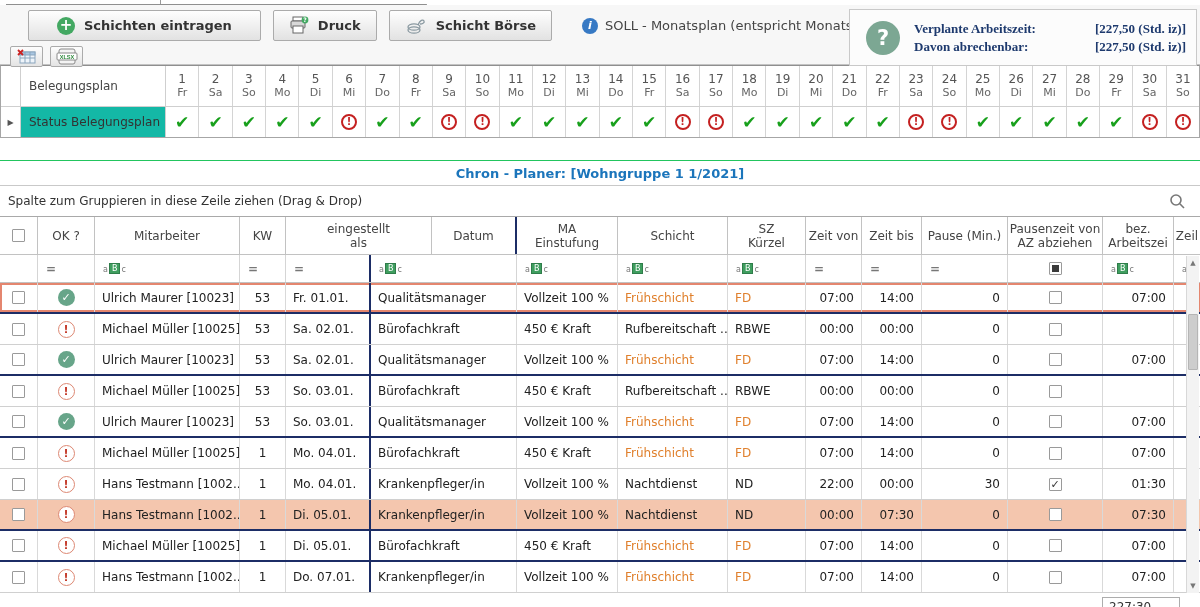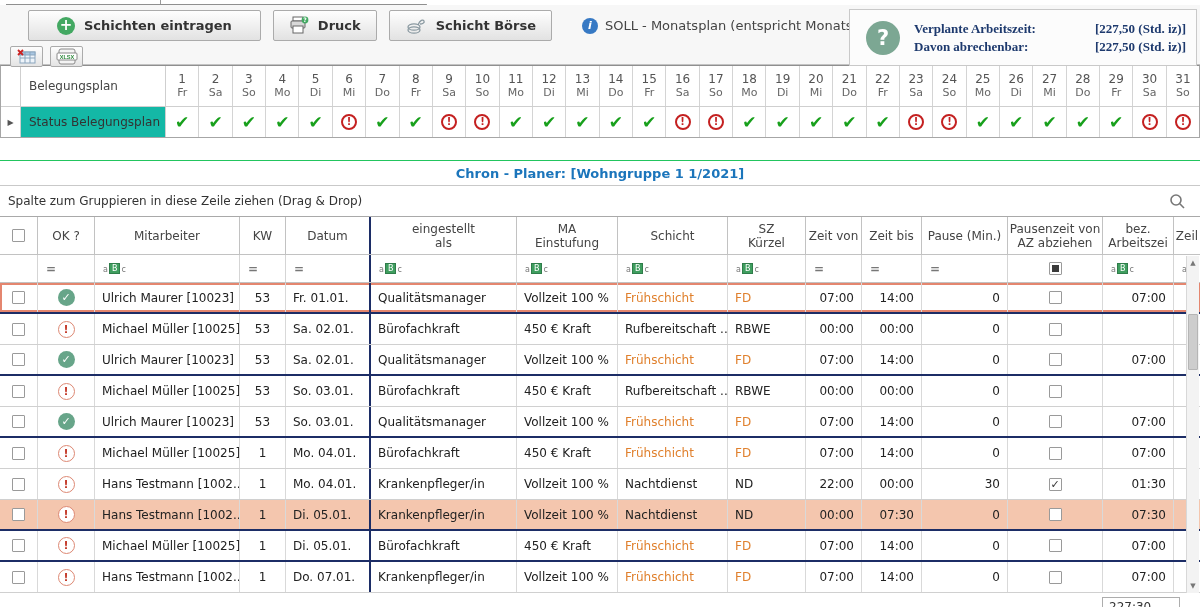"Datum" div.hcell { order: before "eingestellt" -> after "eingestellt" }
